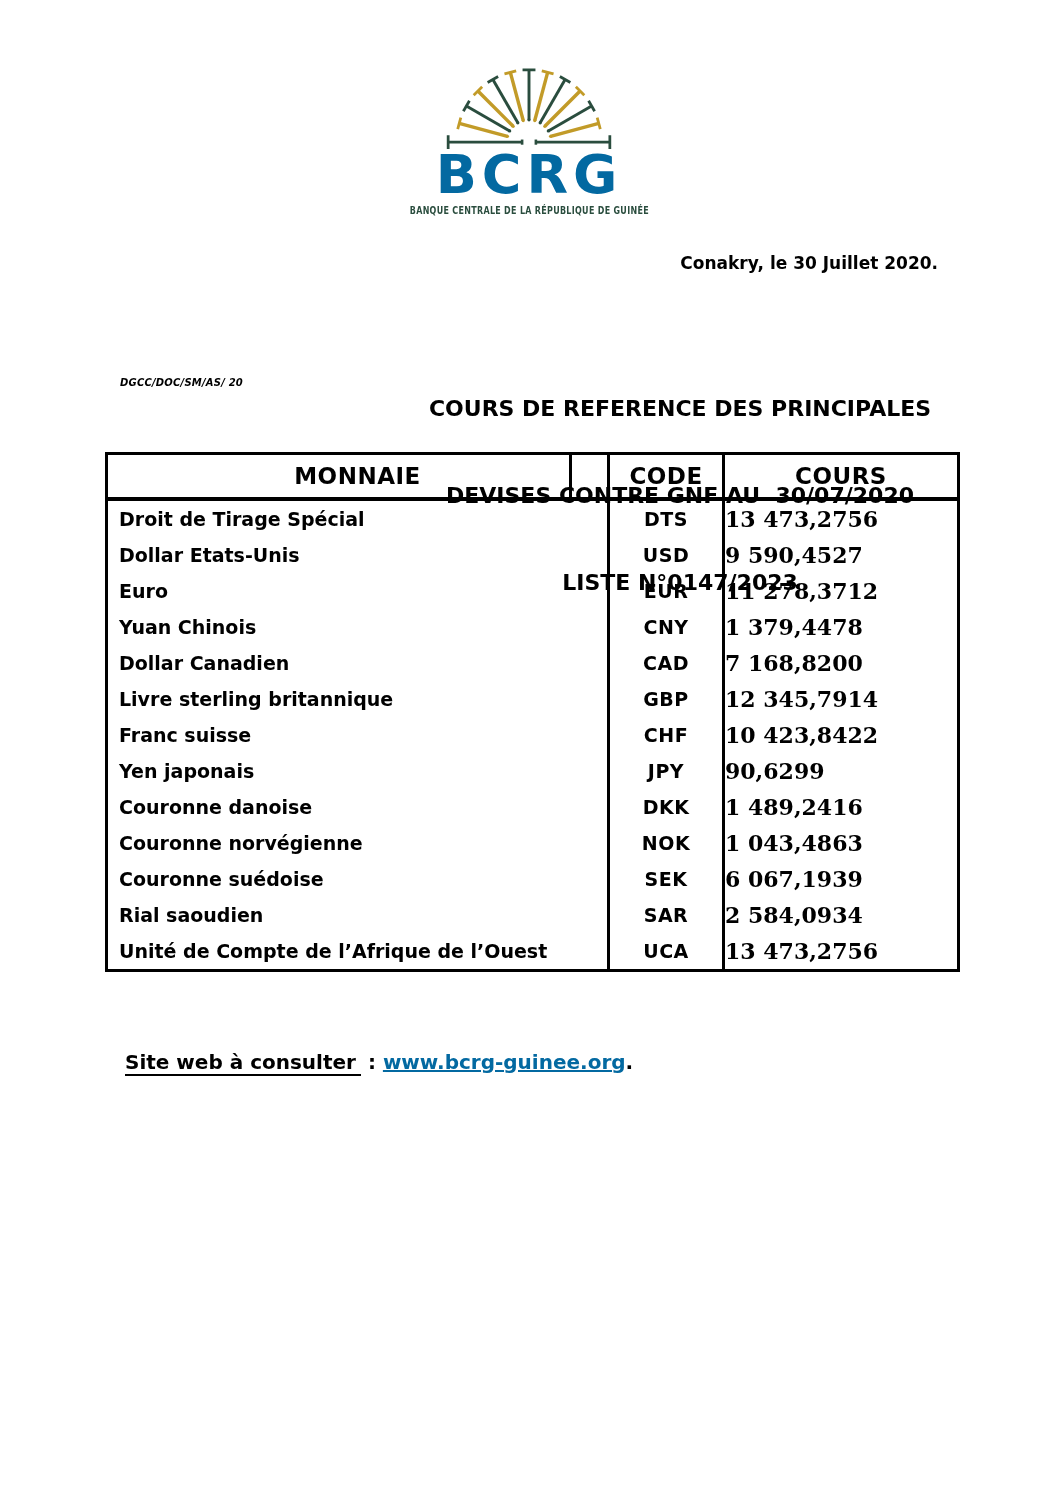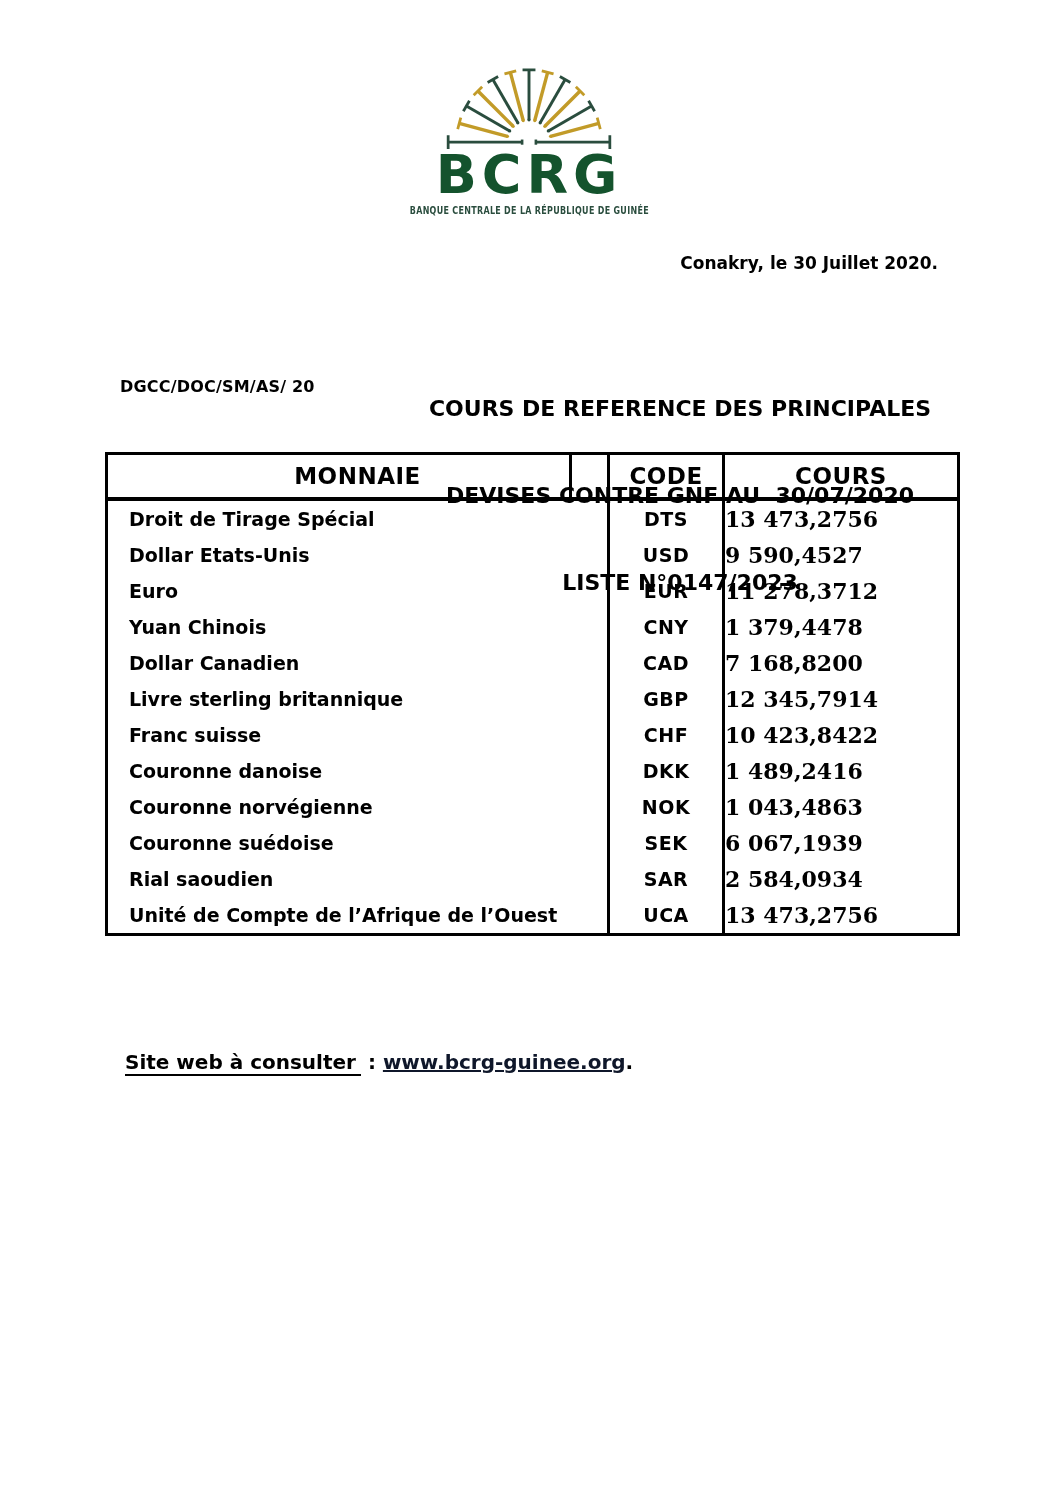"BCRG" div.logo-acronym { color: #14532d -> #0369a1 }
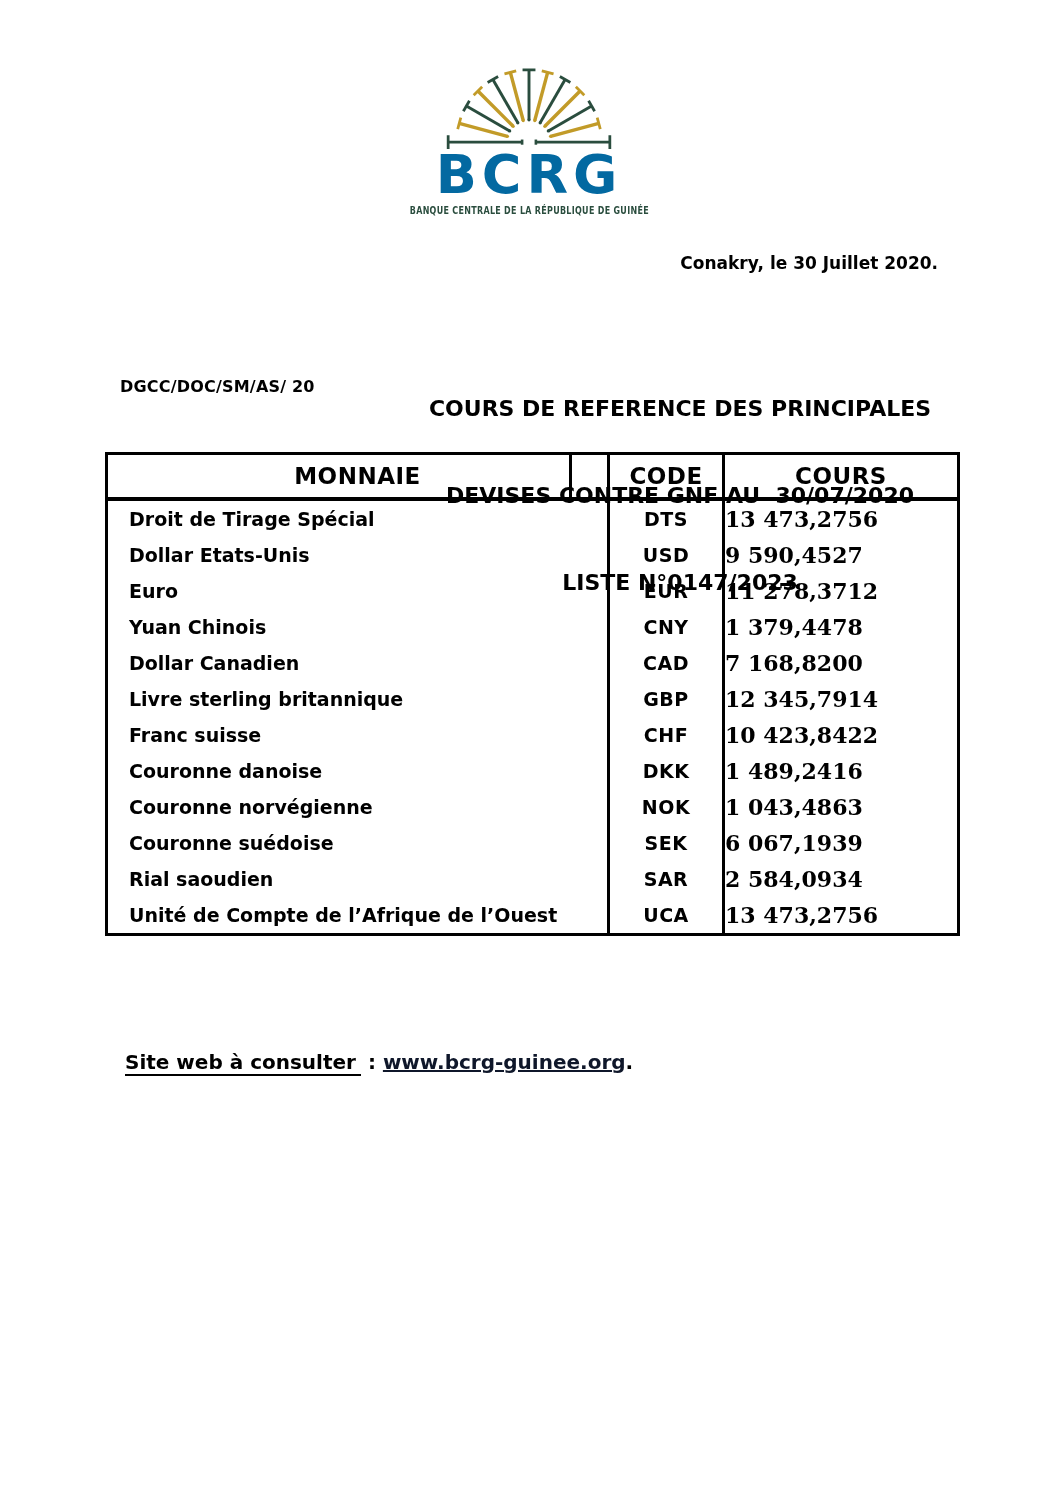"DGCC/DOC/SM/AS/ 20" .ref-code { font-size: 16px -> 10px; font-style: none -> italic }
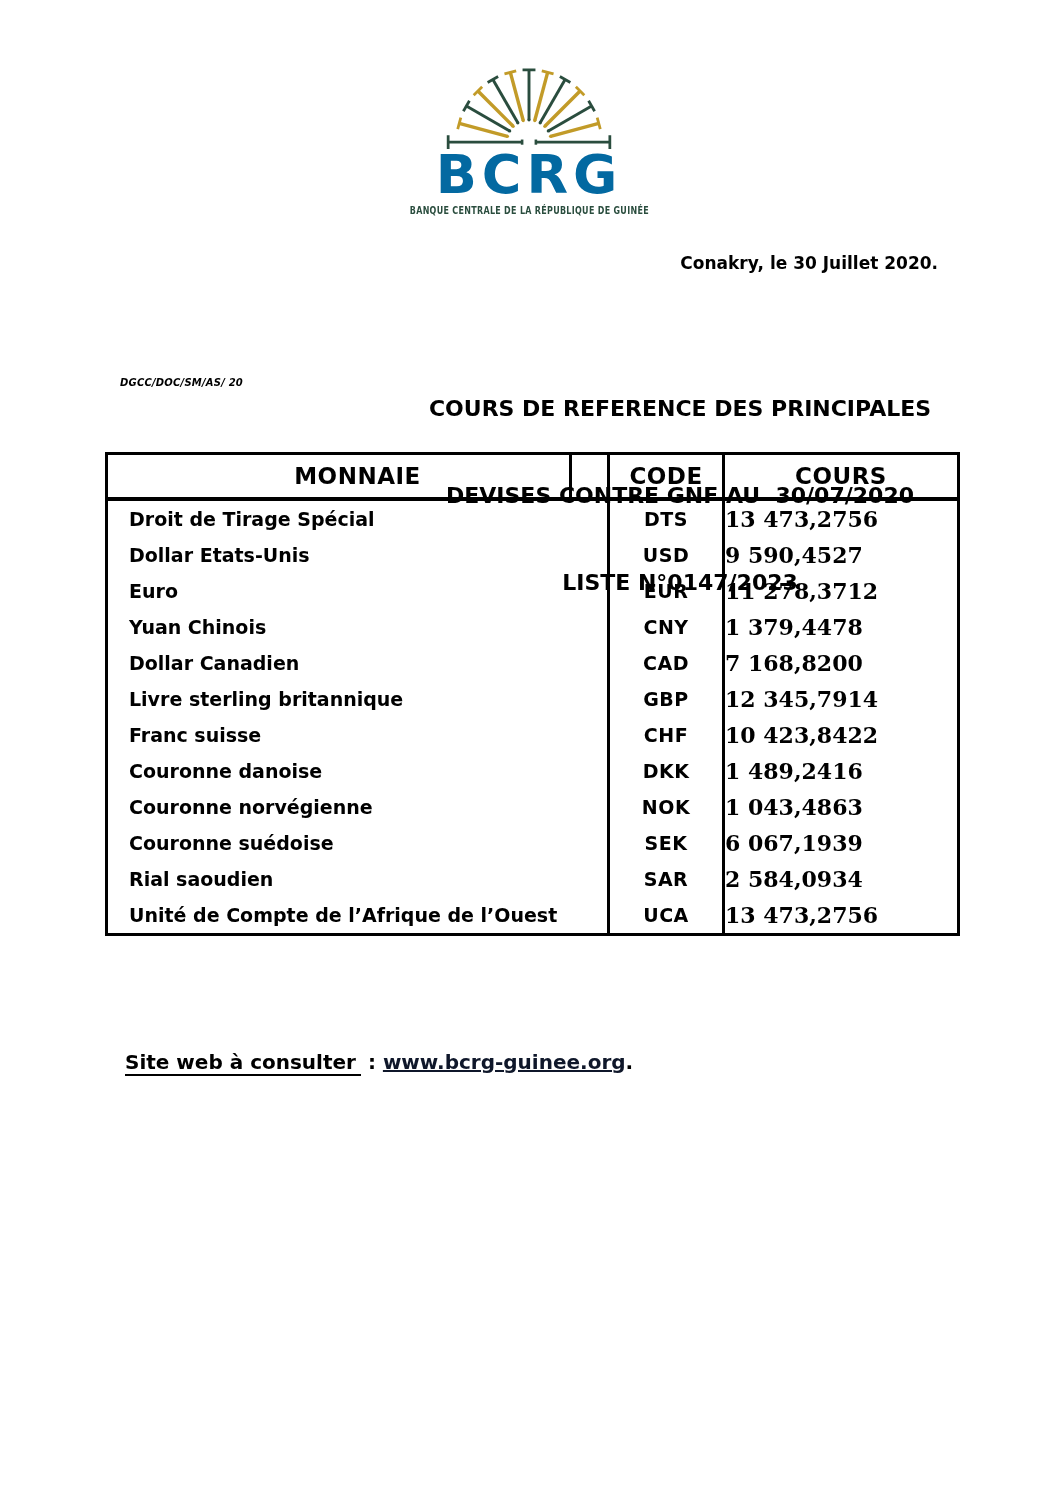"Droit de Tirage Spécial" td.cell-monnaie { padding-left: 21px -> 11px }
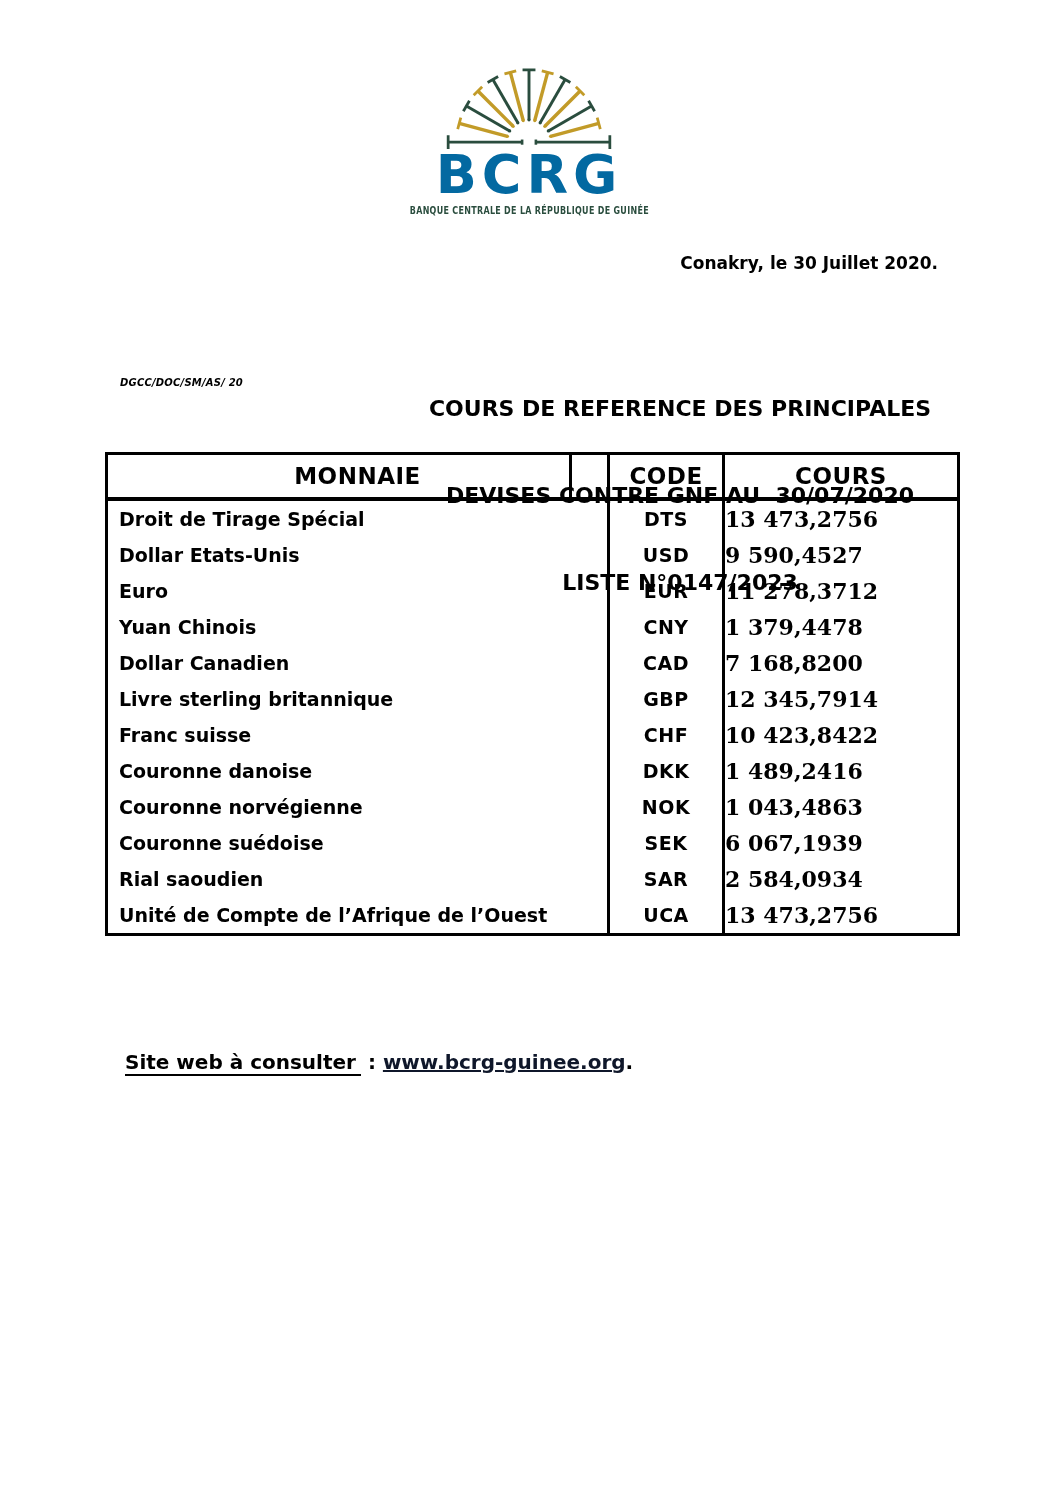"Yen japonais" tr { html: none -> <tr> <td>Yen japonais</td> <td>JPY</td> <td>90,6299</td> </tr> }
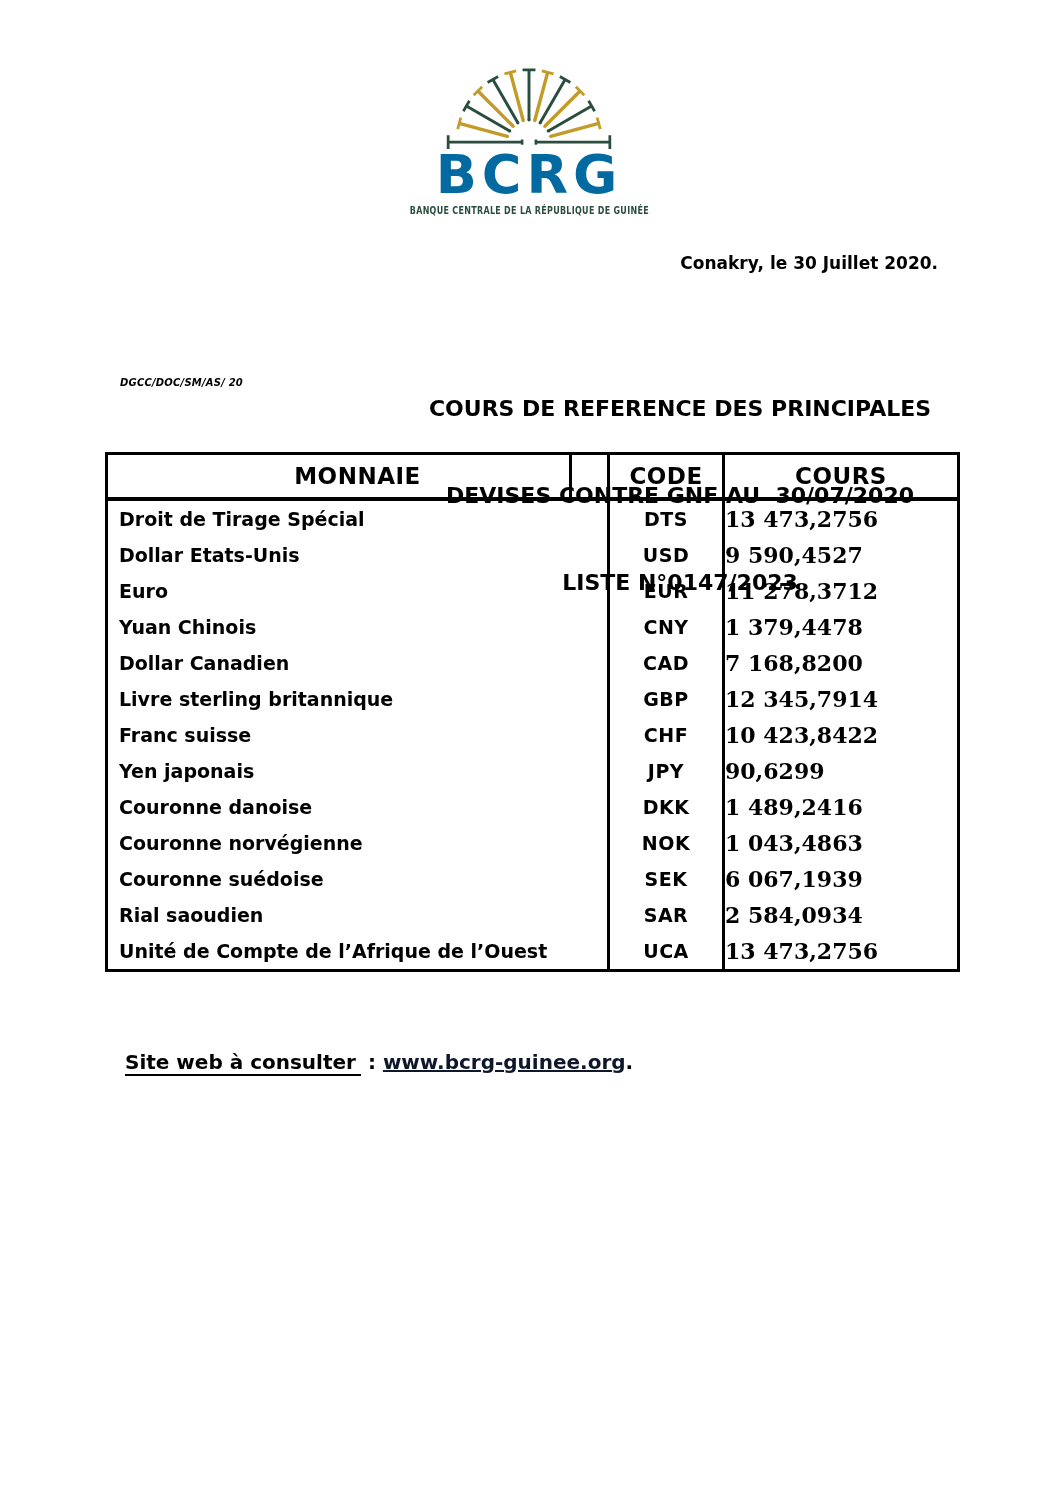"www.bcrg-guinee.org" a.site-link { color: #0f172a -> #0369a1 }
